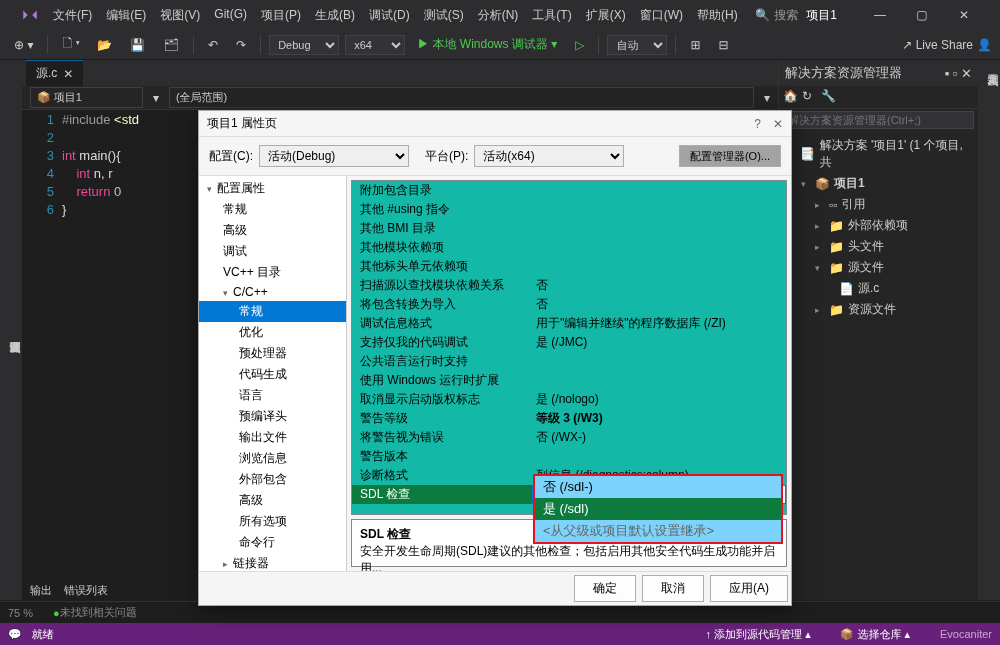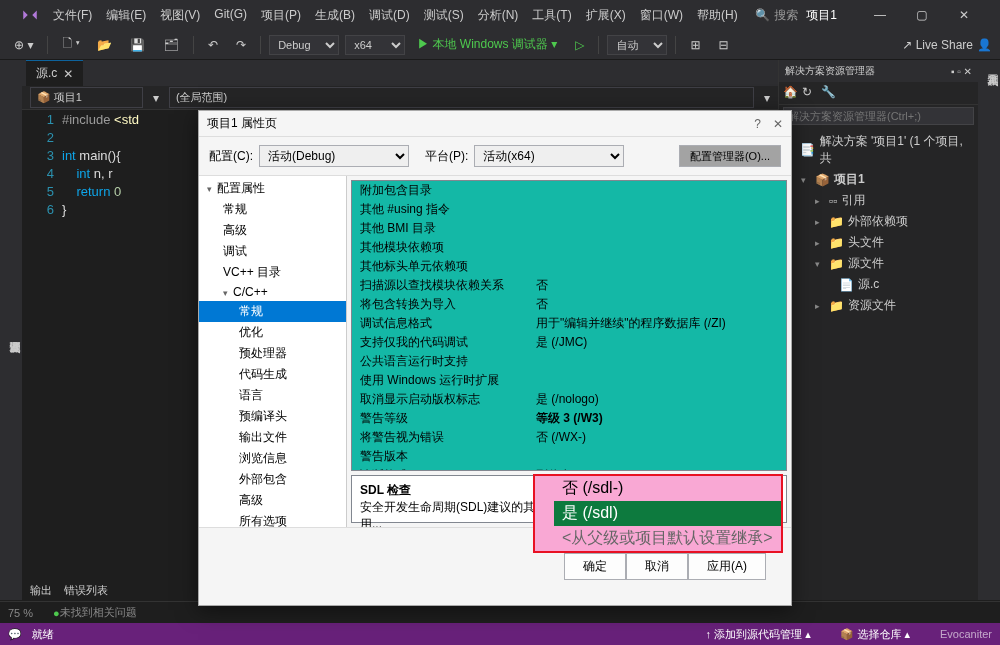"解决方案资源管理器" .solexp .hdr { font-size: 10px -> 13px }
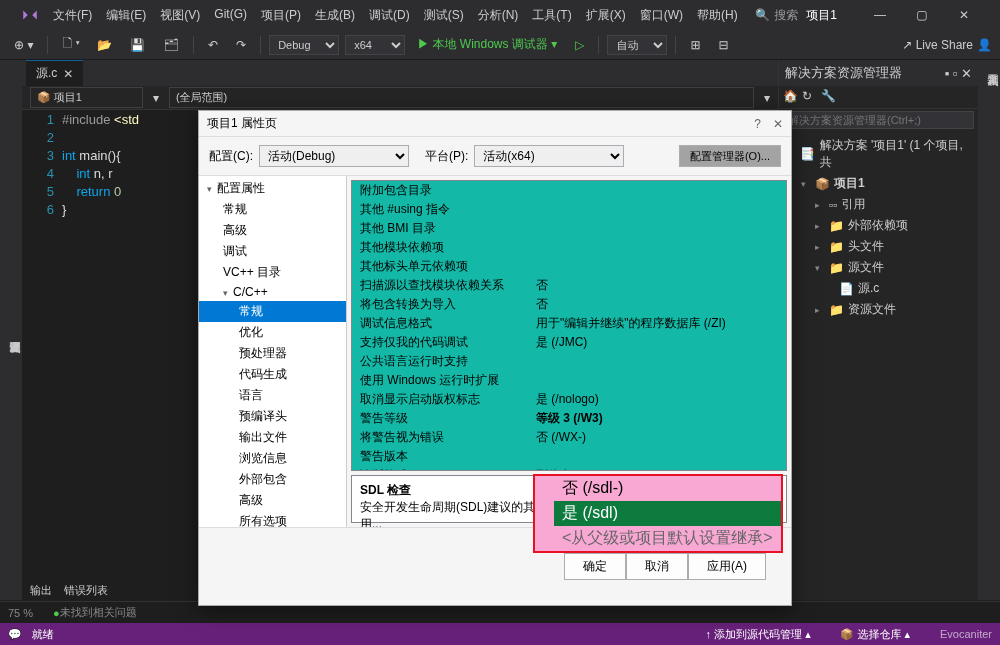"int" .kw { color: #0ea5e9 -> #ec4899 }
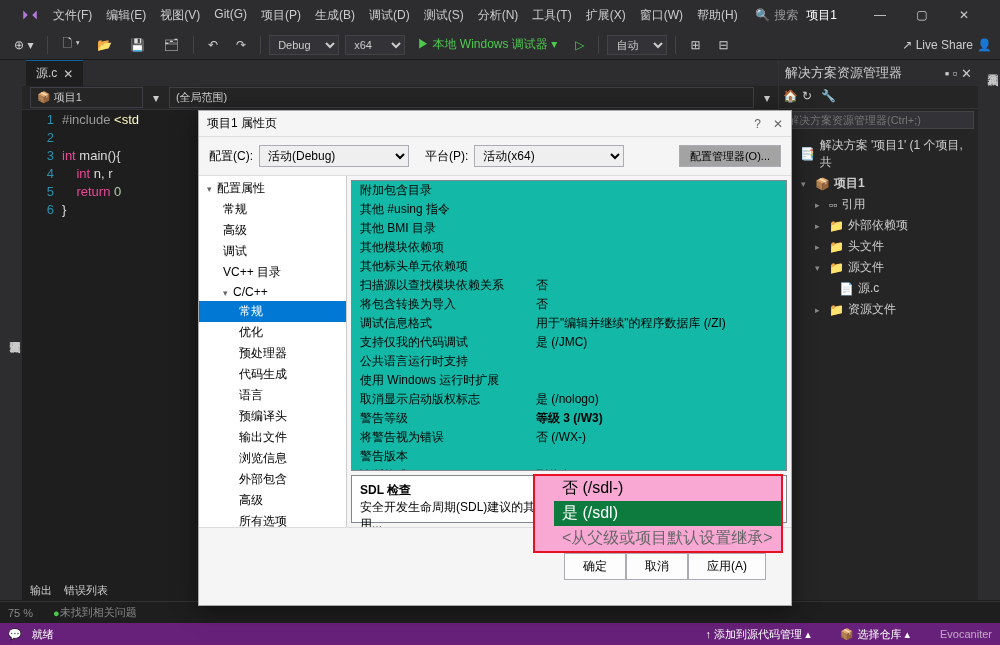"否 (/sdl-)" .dialog .dropdown { background: #f9a8d4 -> #7dd3fc; font-size: 16px -> 13px; padding-left: 19px -> none }
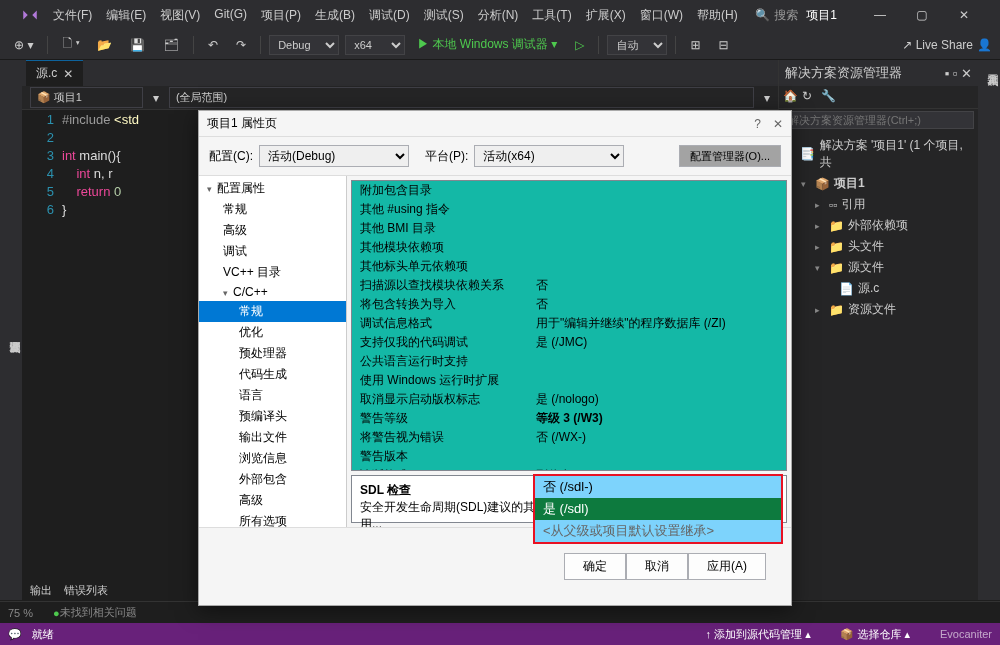"确定" .dialog .dlg-btns { gap: none -> 6px; padding: 25px -> 3px }
